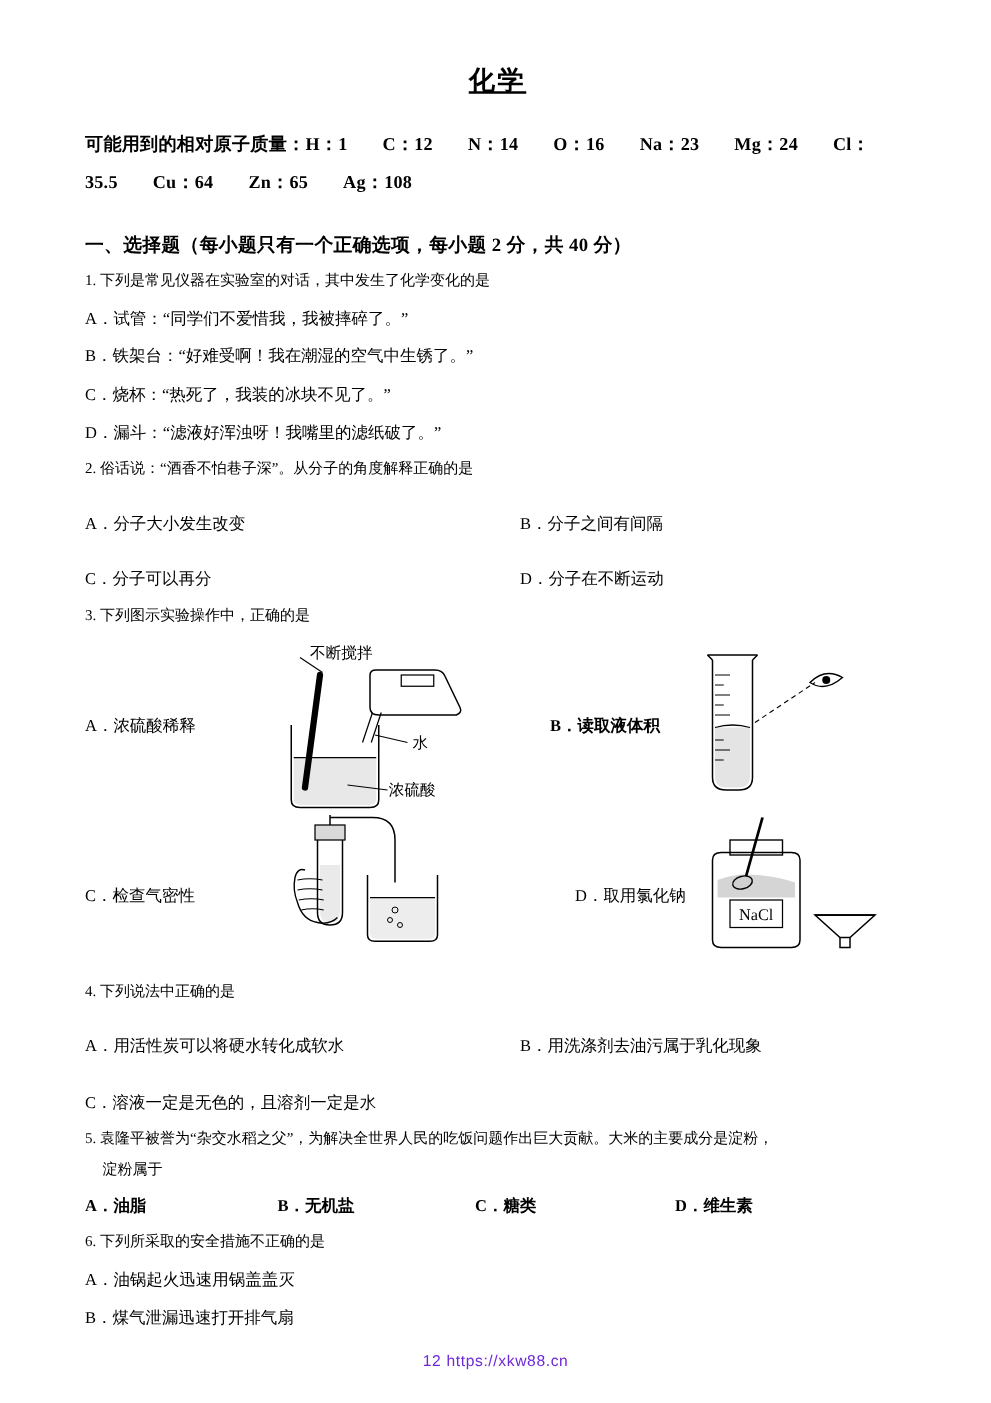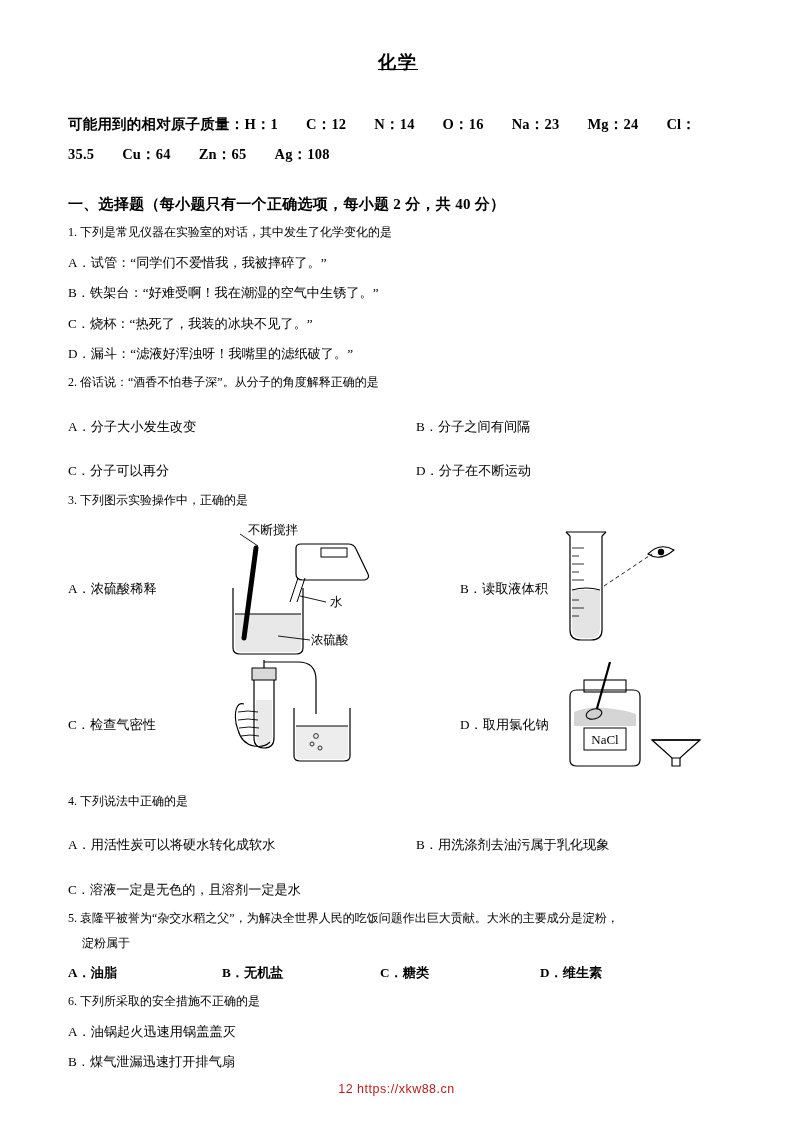"化学" .doc-title { font-size: 18px -> 21px; margin-bottom: 36px -> 24px }
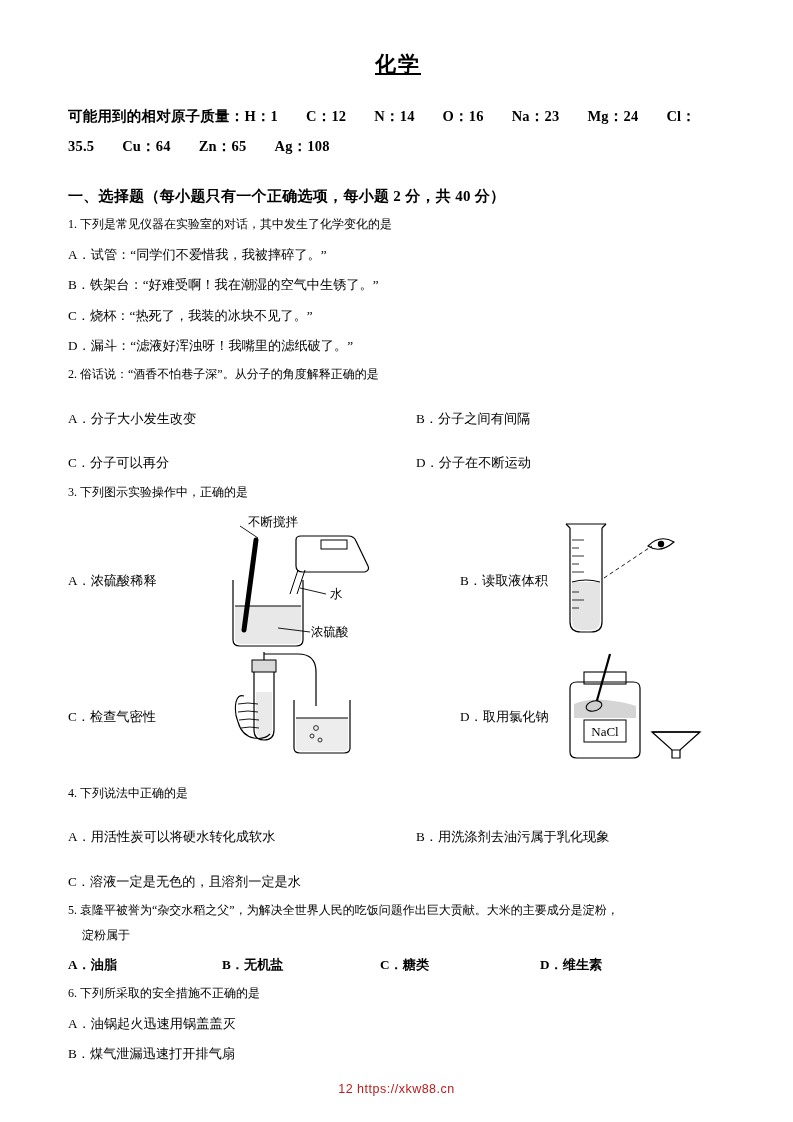"B．读取液体积" div.fig-label { font-weight: none -> bold; left: 392px -> 372px }
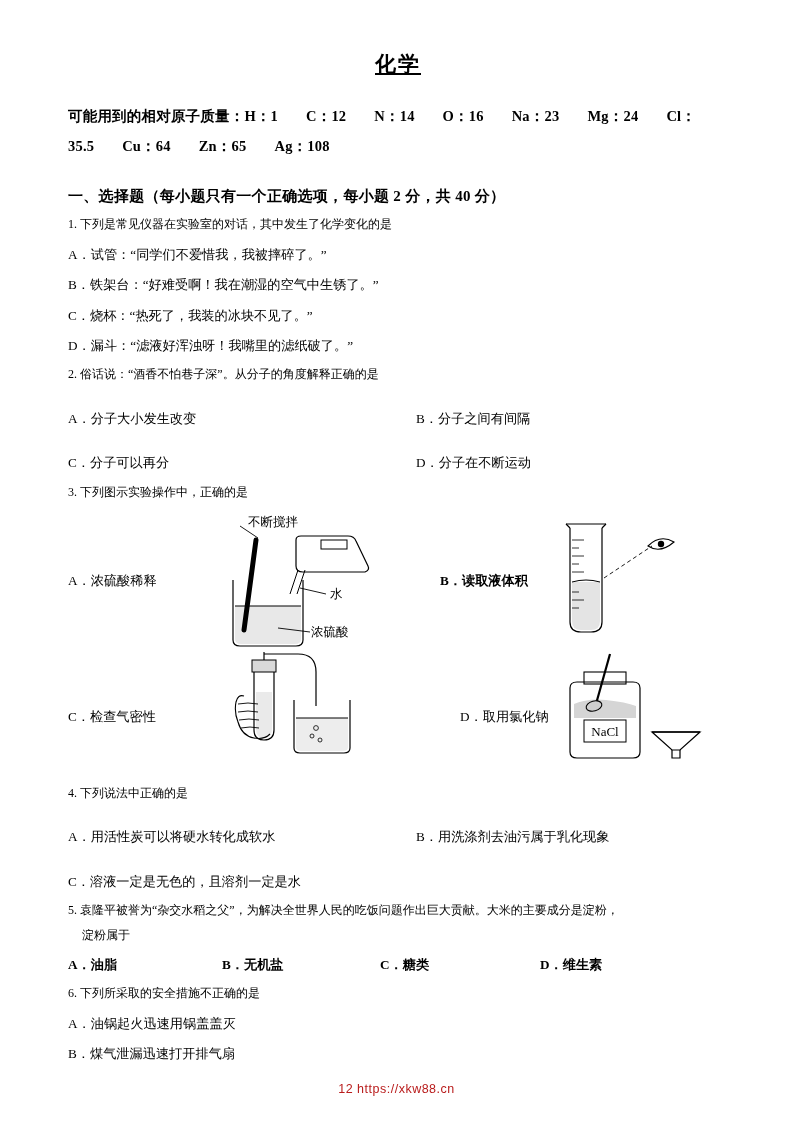"12 https://xkw88.cn" .footer { color: #b91c1c -> #6d28d9 }
